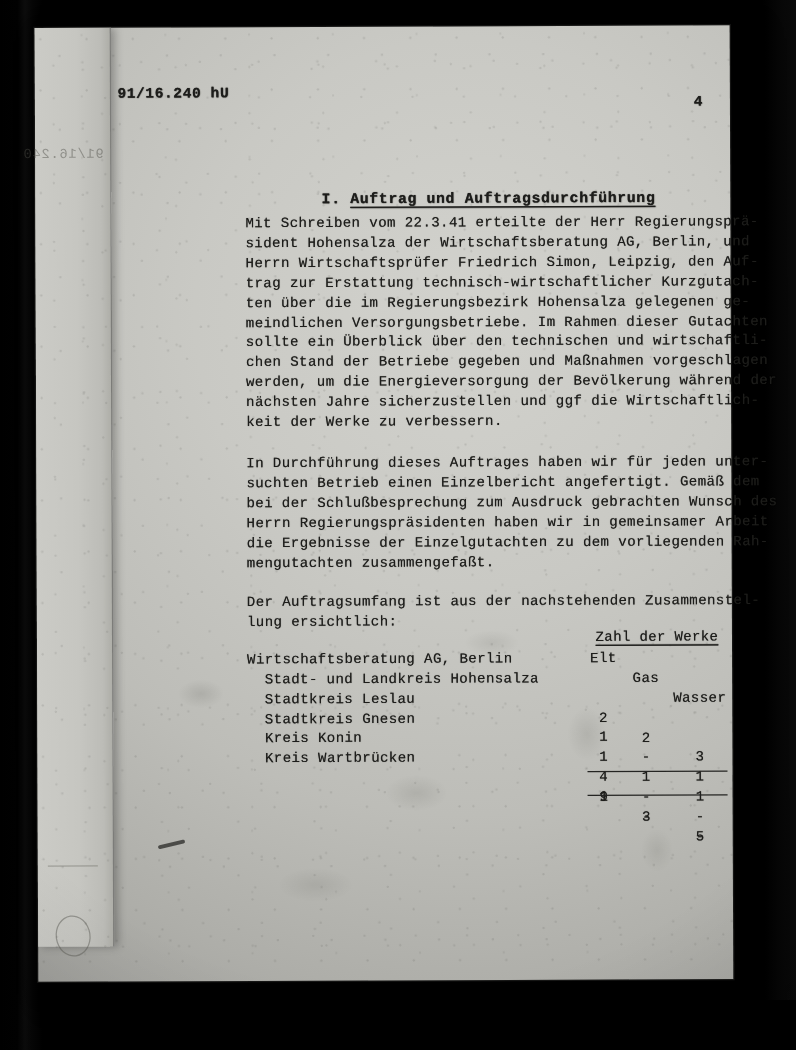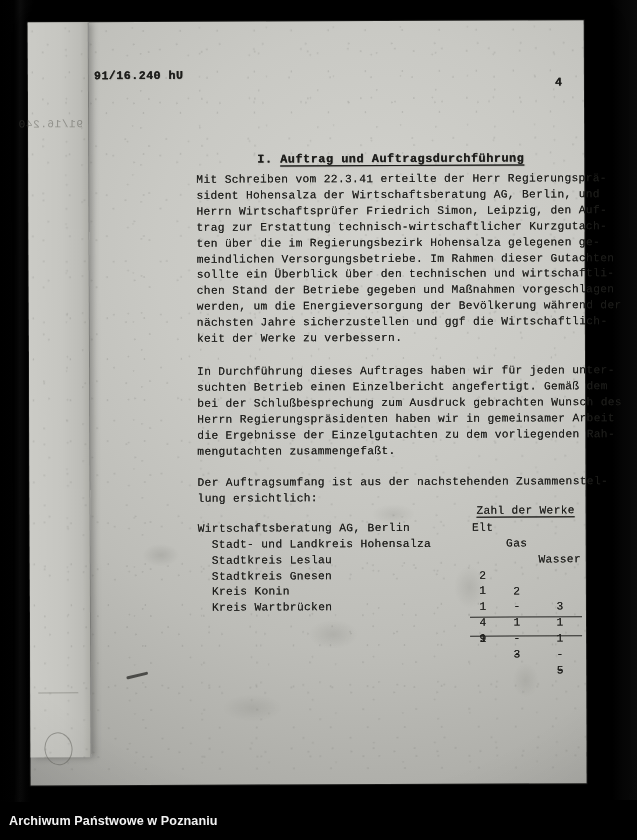"Archiwum Państwowe w Poznaniu" div { html: <div> <span>Archiwum Państwowe w Poznaniu</span> </div> -> none }
